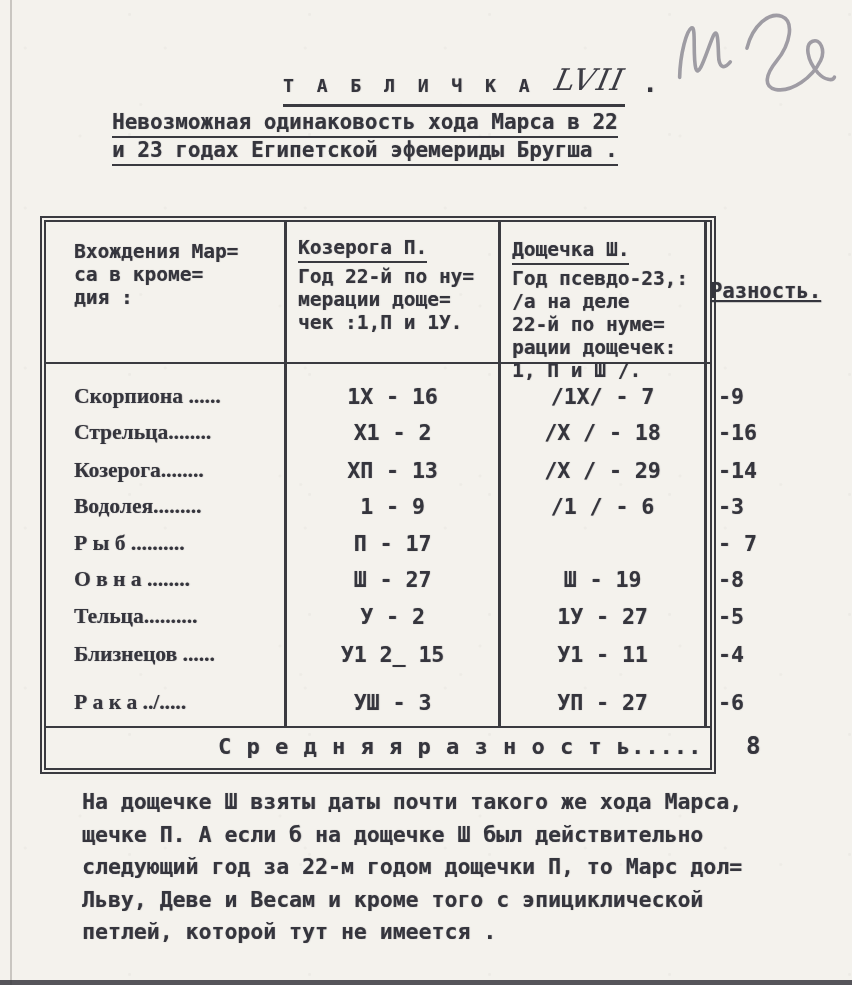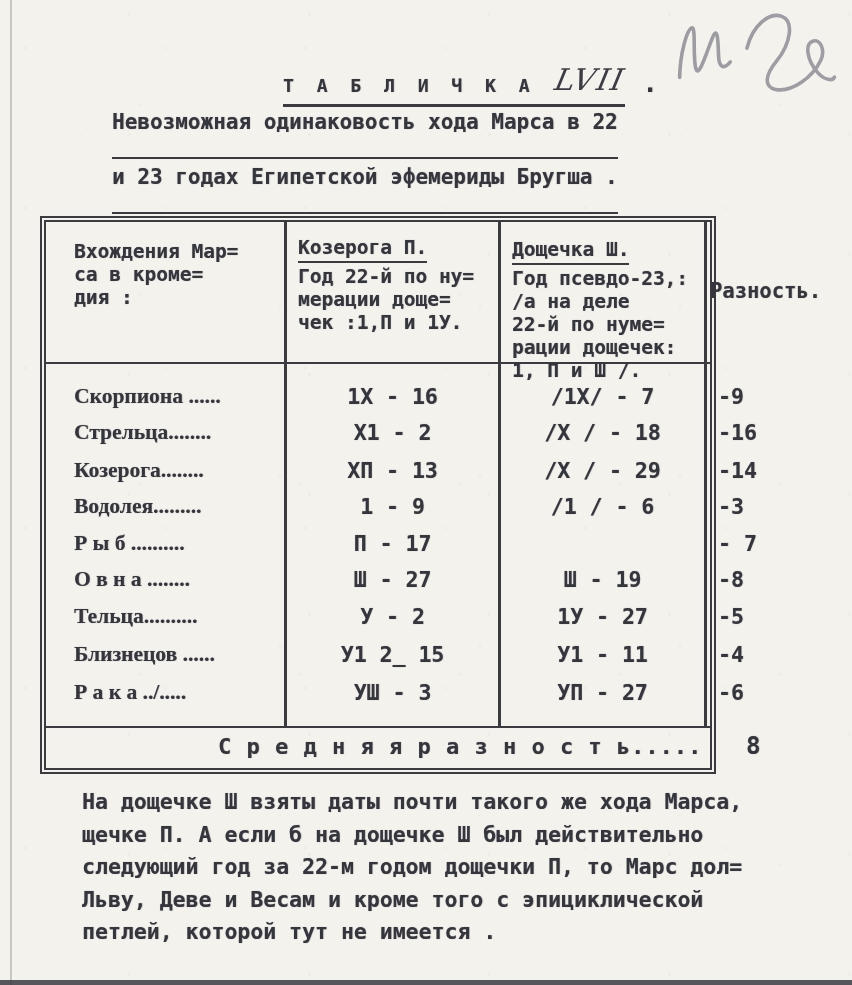"Невозможная одинаковость хода Марса в" .subtitle .line { margin-bottom: 6px -> none; padding-bottom: 23px -> 2px }
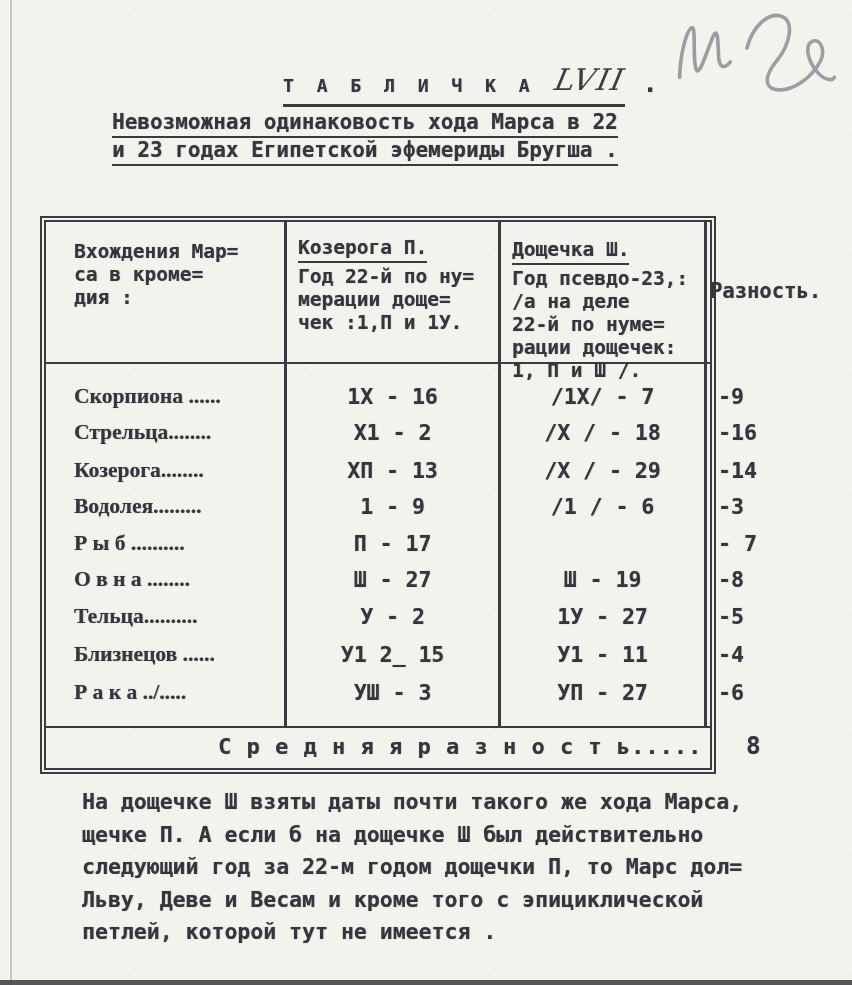"Разность." .hdr-col4 { text-decoration: none -> underline }
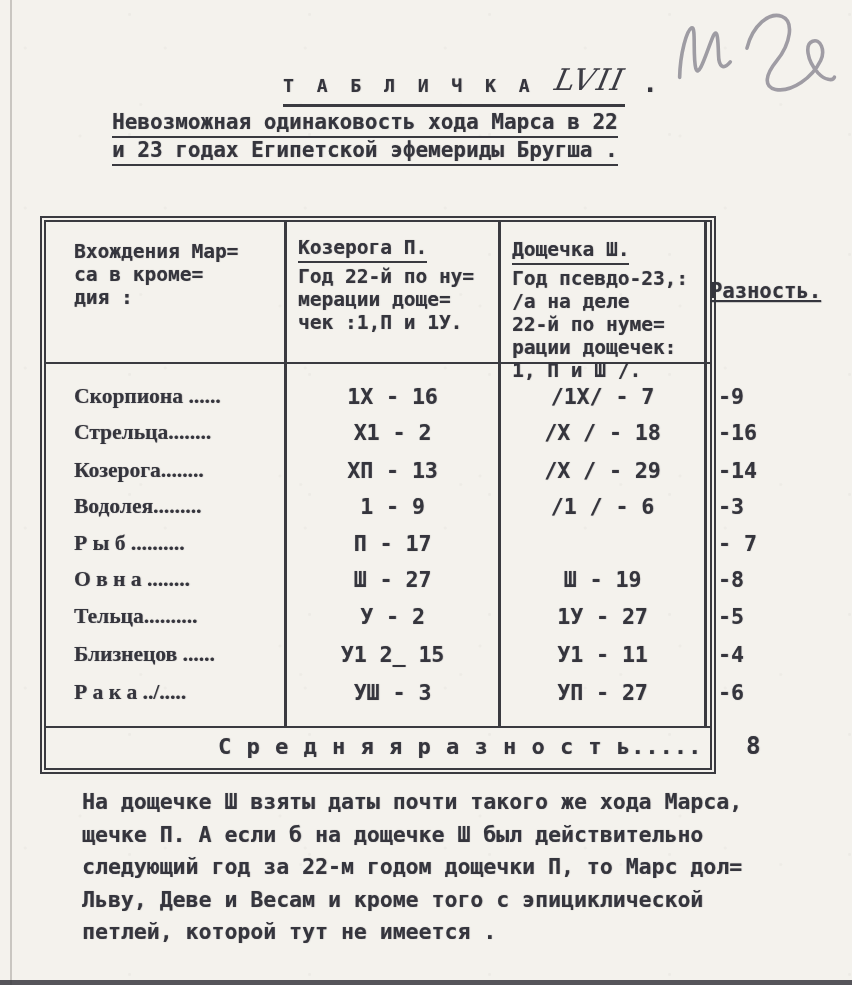"Р а к а ../....." div.trow { top: 316px -> 326px }
